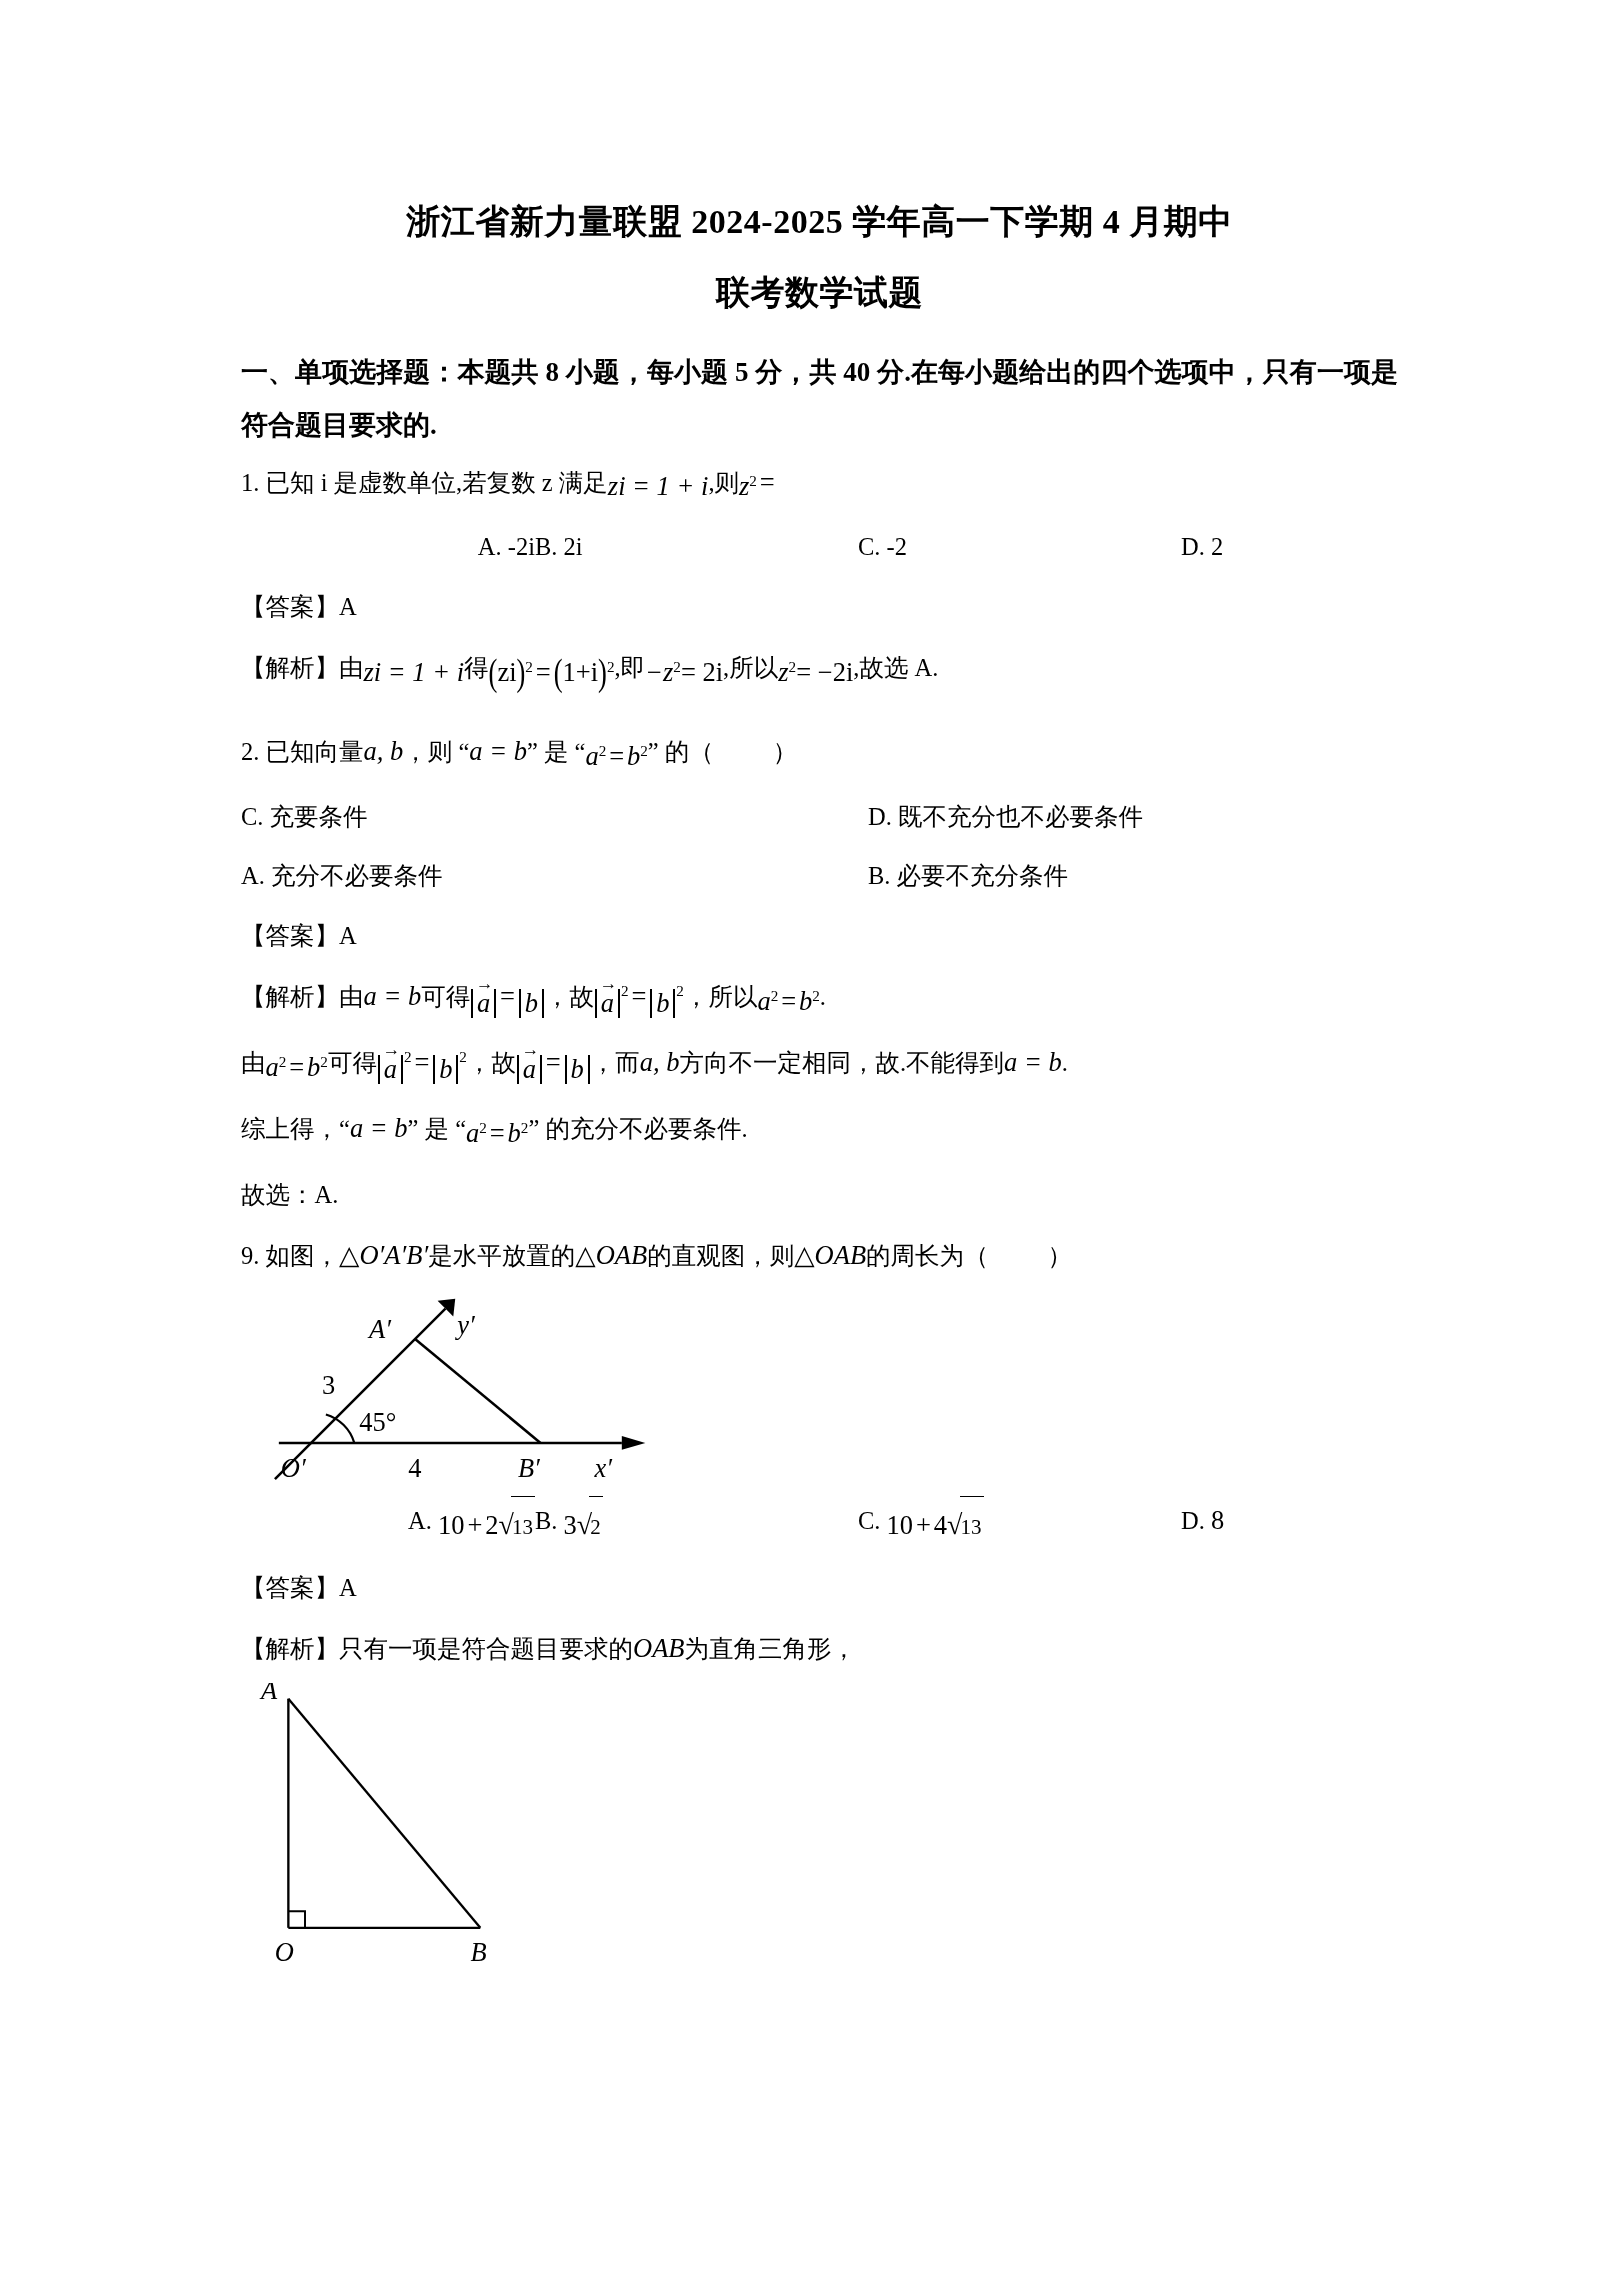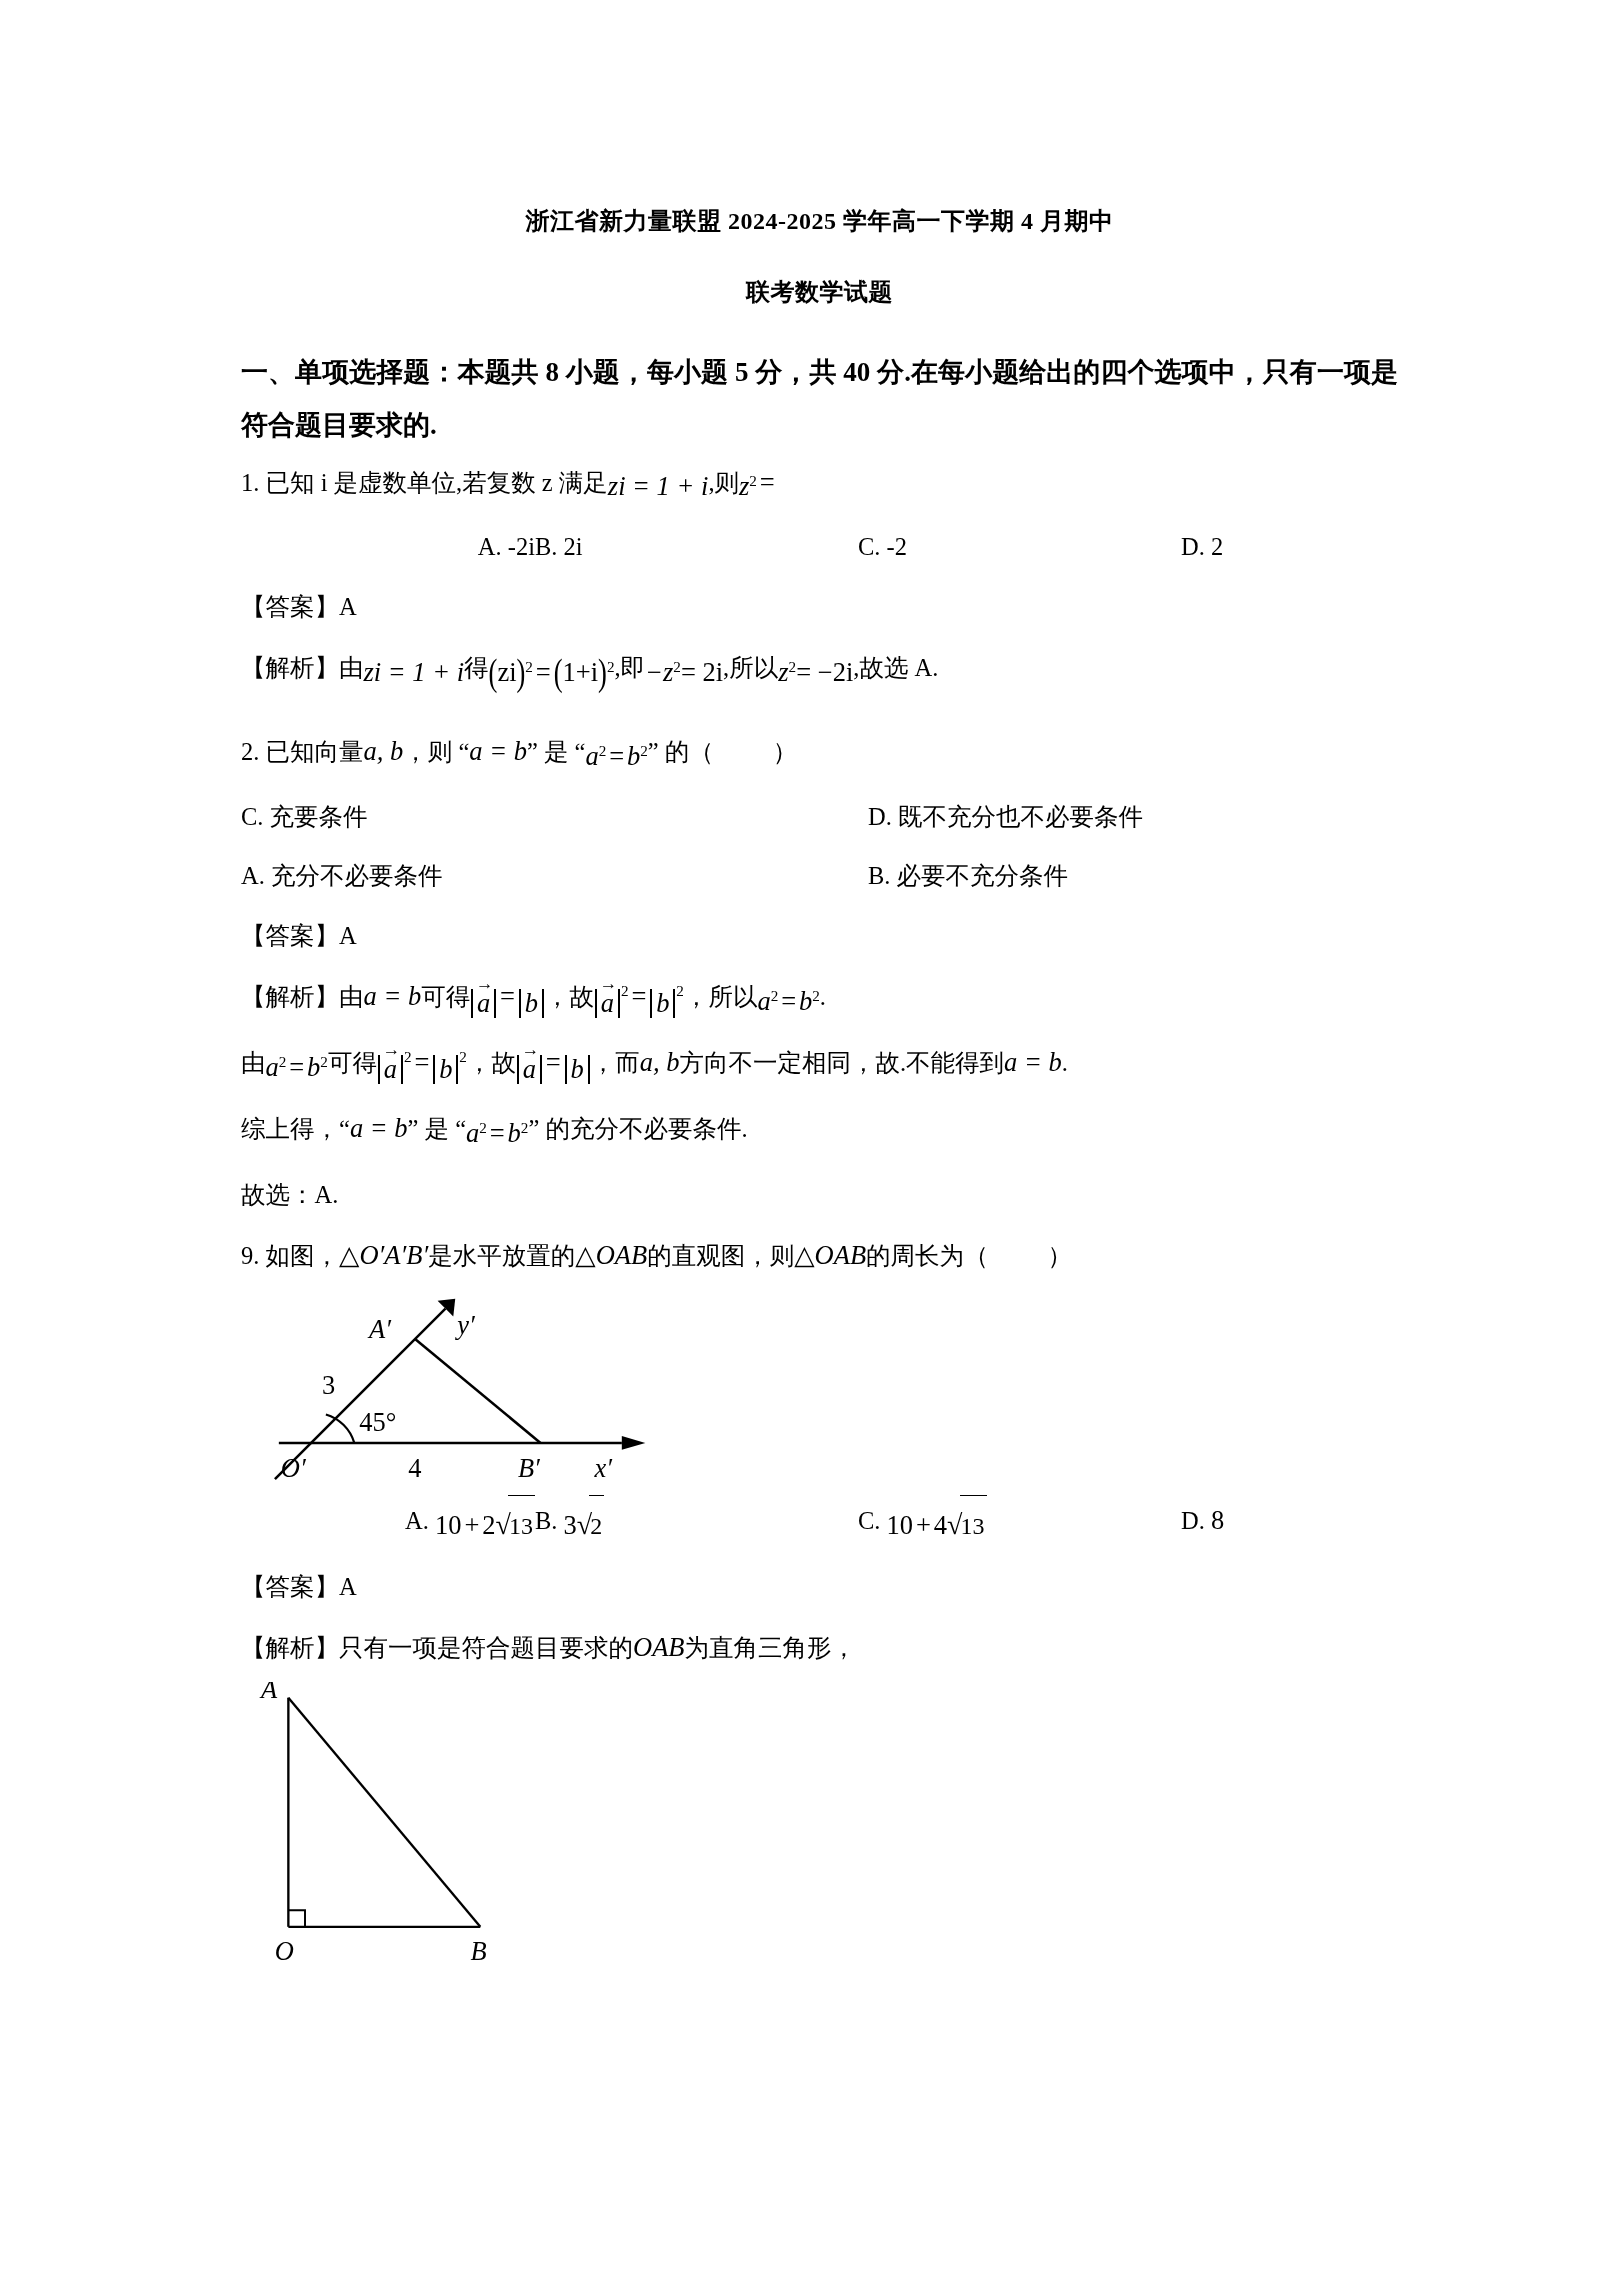"浙江省新力量联盟 2024-2025 学年高一下学期 4 月期中" .doc-title { font-size: 24px -> 34px }
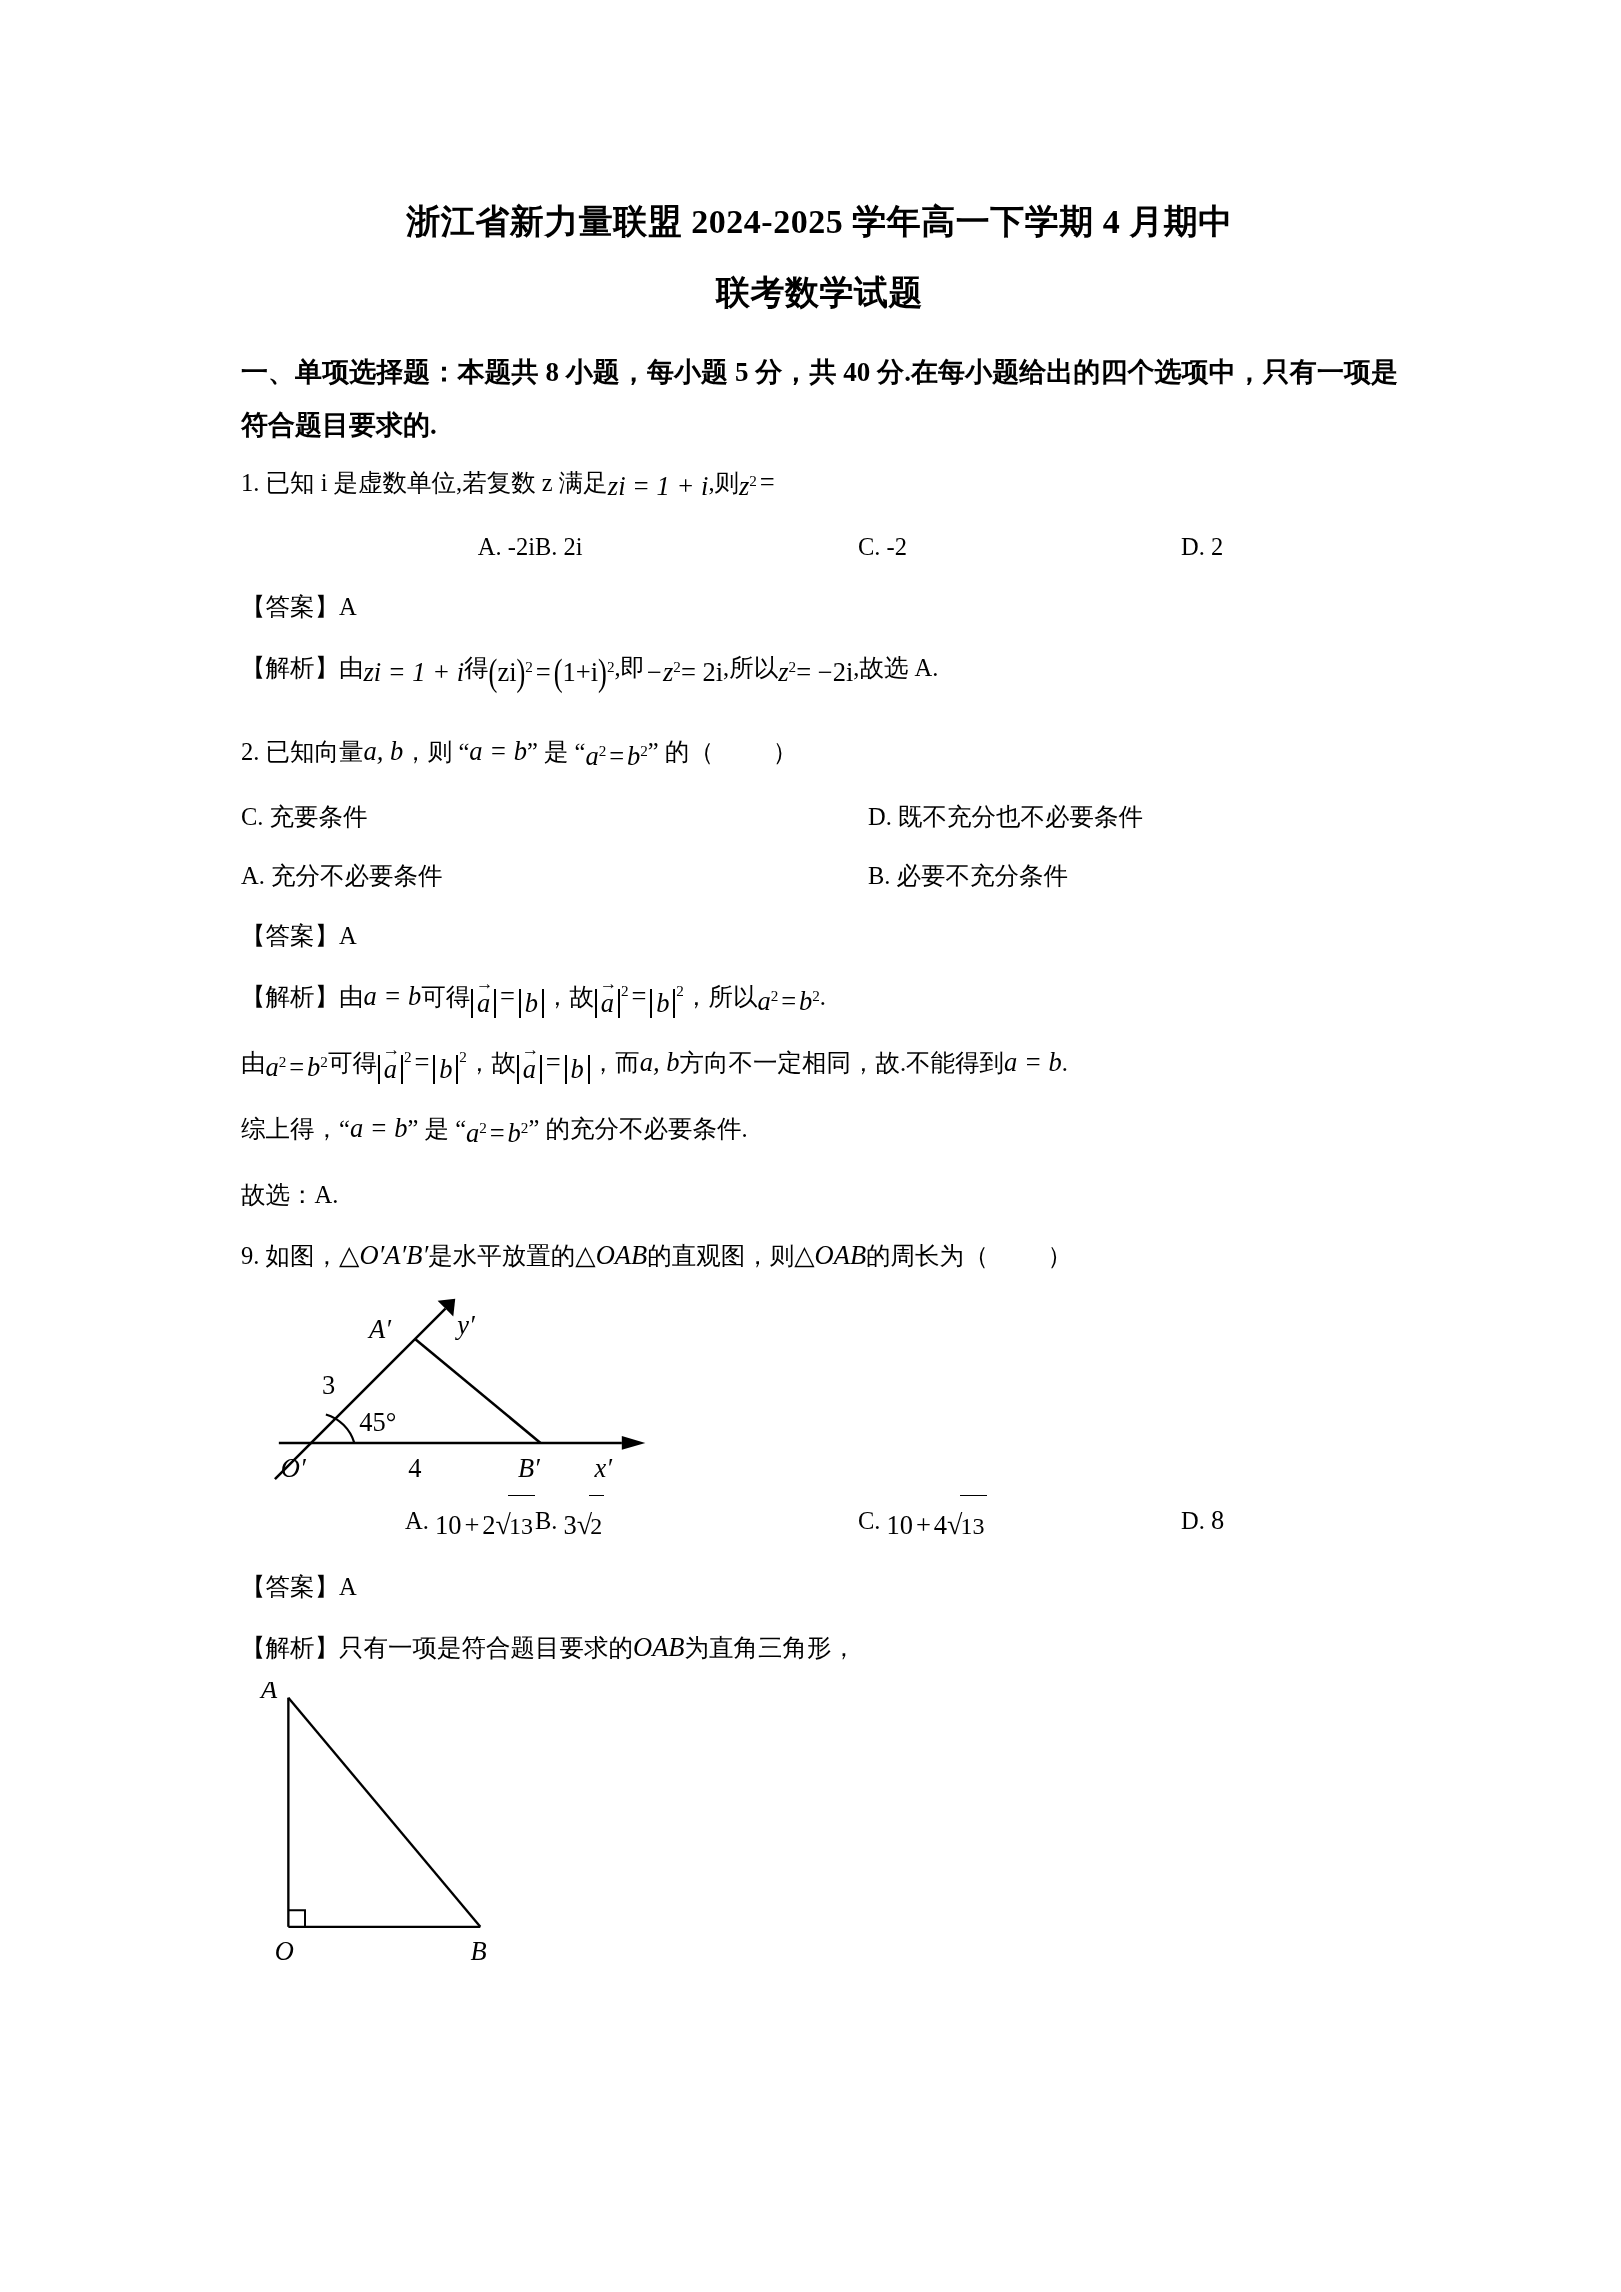"13" .sqrt > .rdc { font-size: 24px -> 21px }
